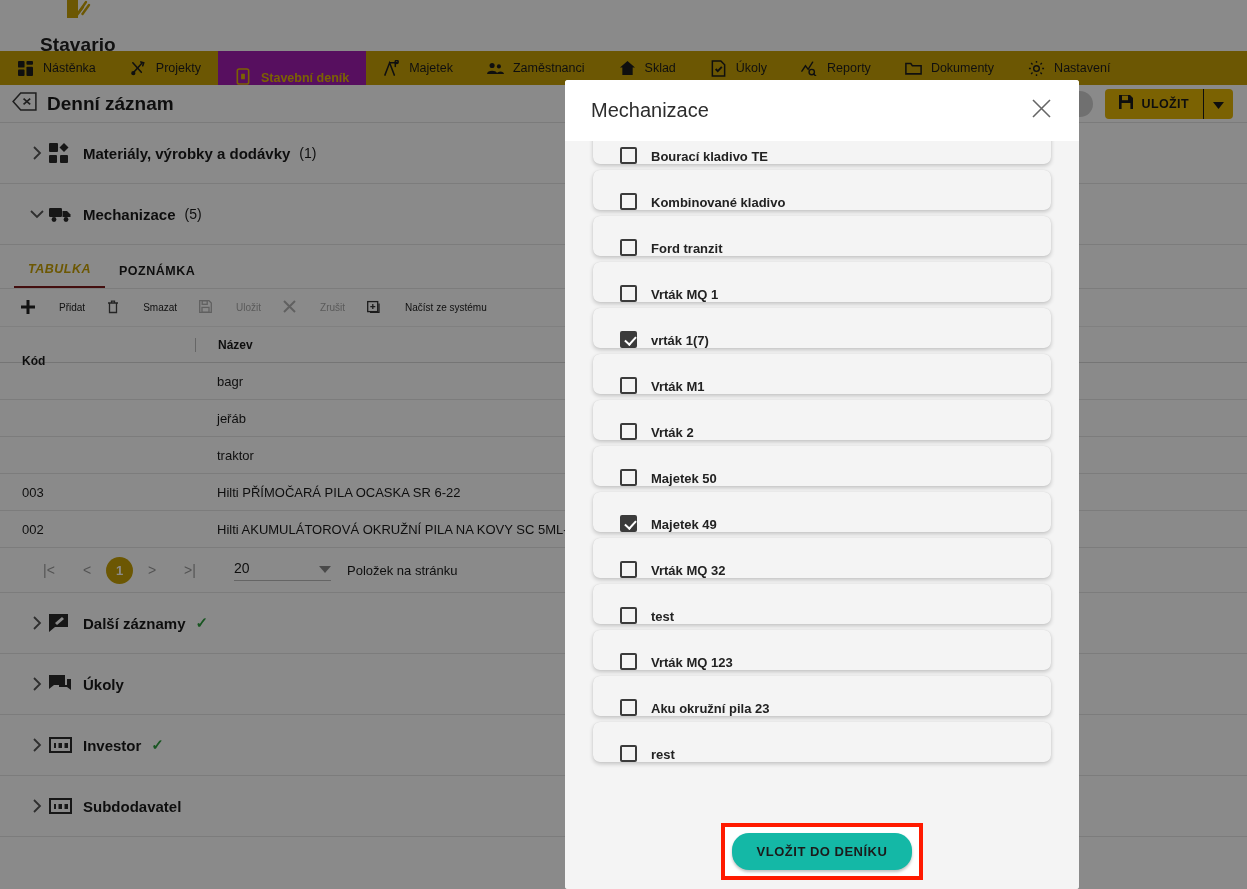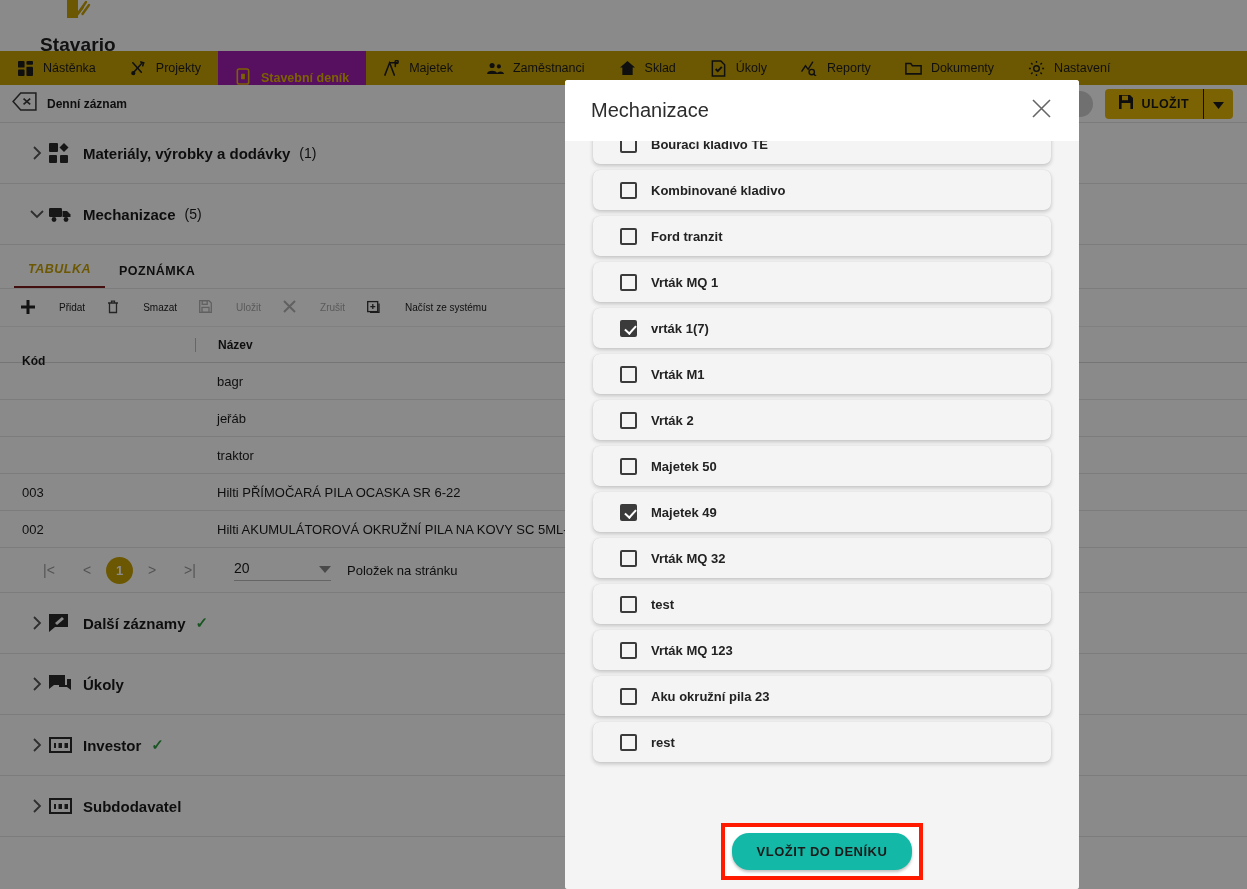"Denní záznam" .subbar-title { font-size: 12px -> 19px }
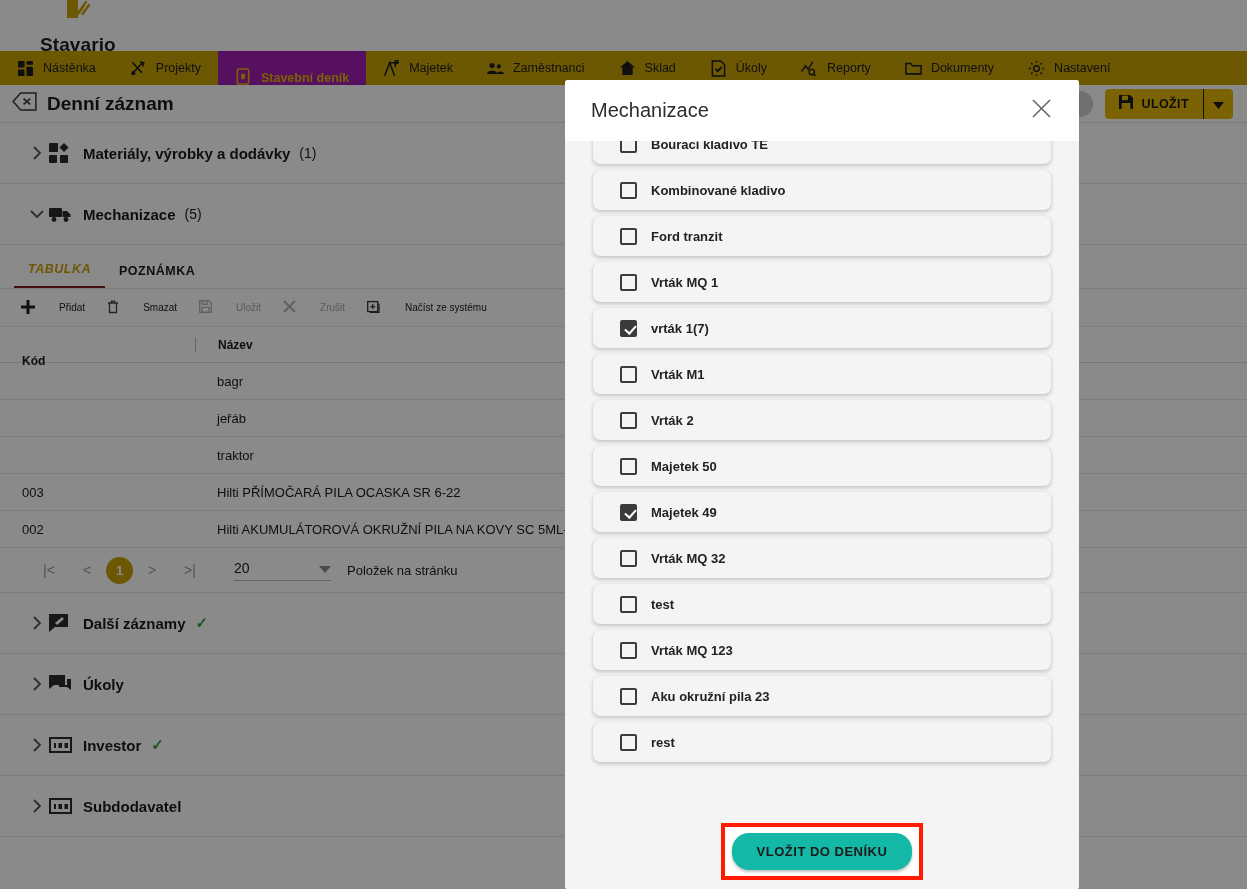"Bourací kladivo TE" .chk-row { align-items: center -> flex-end }
